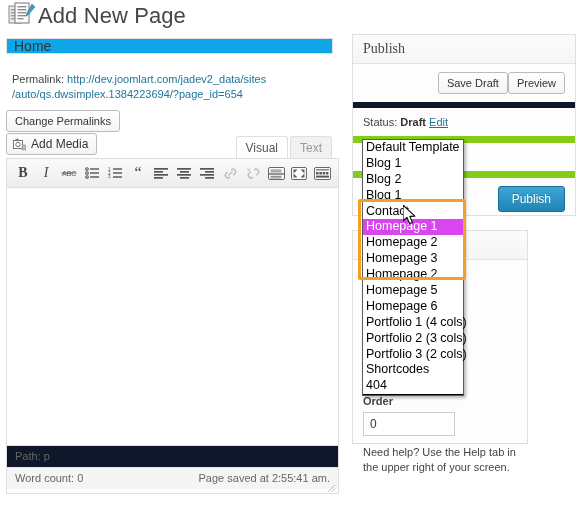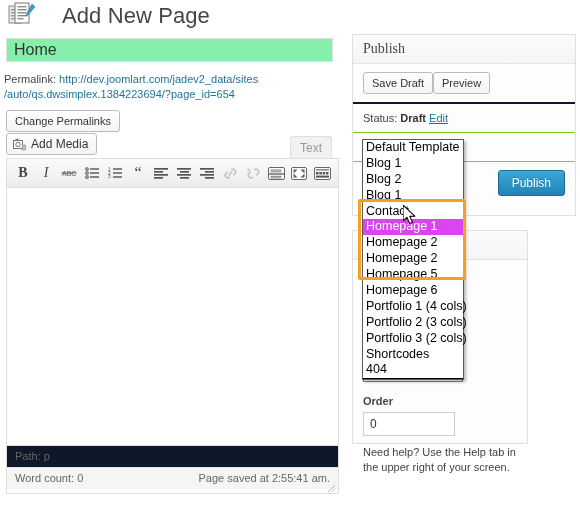"Add New Page" .page-header { gap: 24px -> 0 }
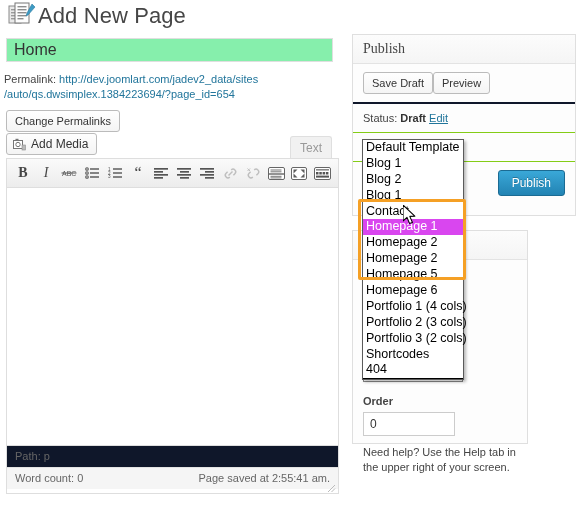"Home" .title-input { background: #86efac -> #0ea5e9; font-size: 16px -> 14px; height: 24px -> 16px }
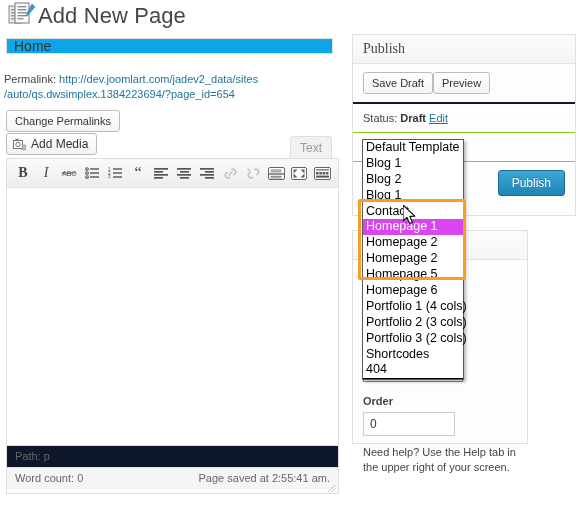"Permalink:" .permalink { left: 4px -> 12px }
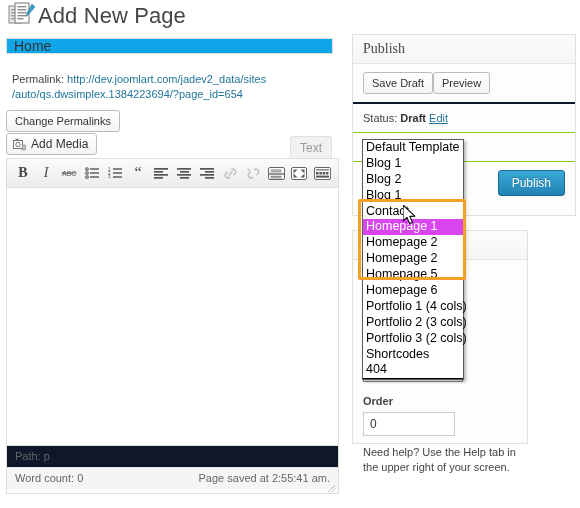"Save Draft" .pub-btnrow { border-bottom: 2px solid #0f172a -> 6px solid #0f172a; justify-content: flex-start -> flex-end }
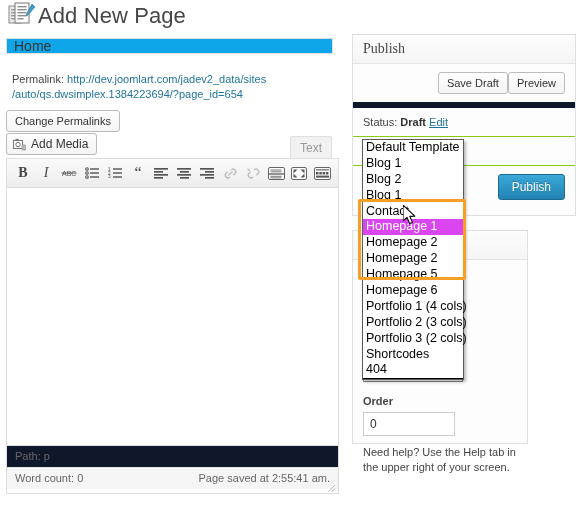"Status: Draft Edit" .pub-row { border-bottom: 1px solid #84cc16 -> 7px solid #84cc16 }
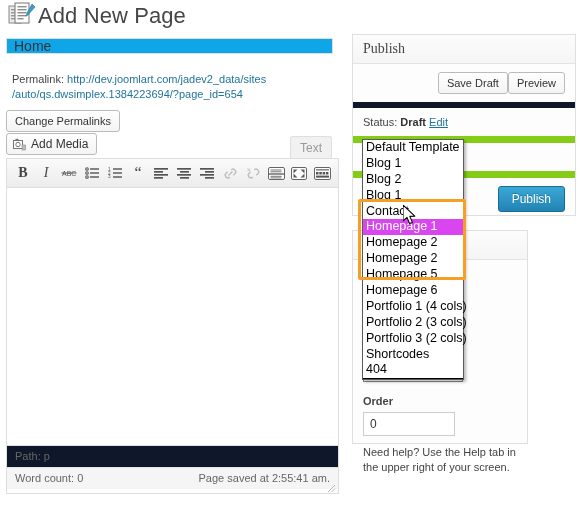"Visual" div.ed-tab { html: none -> <div>Visual</div> }
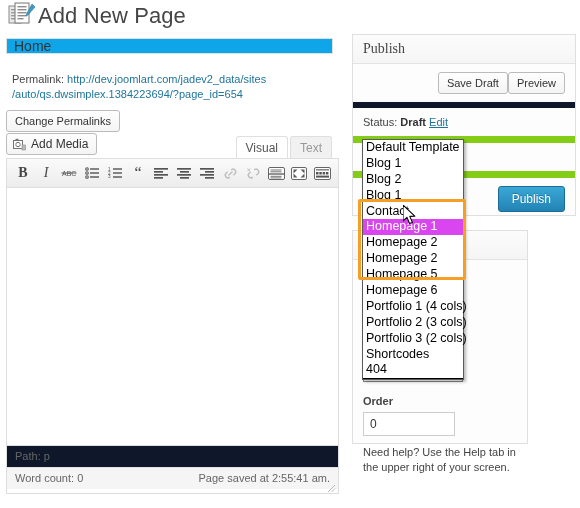"Homepage 3" div.dd-item { html: none -> <div>Homepage 3</div> }
